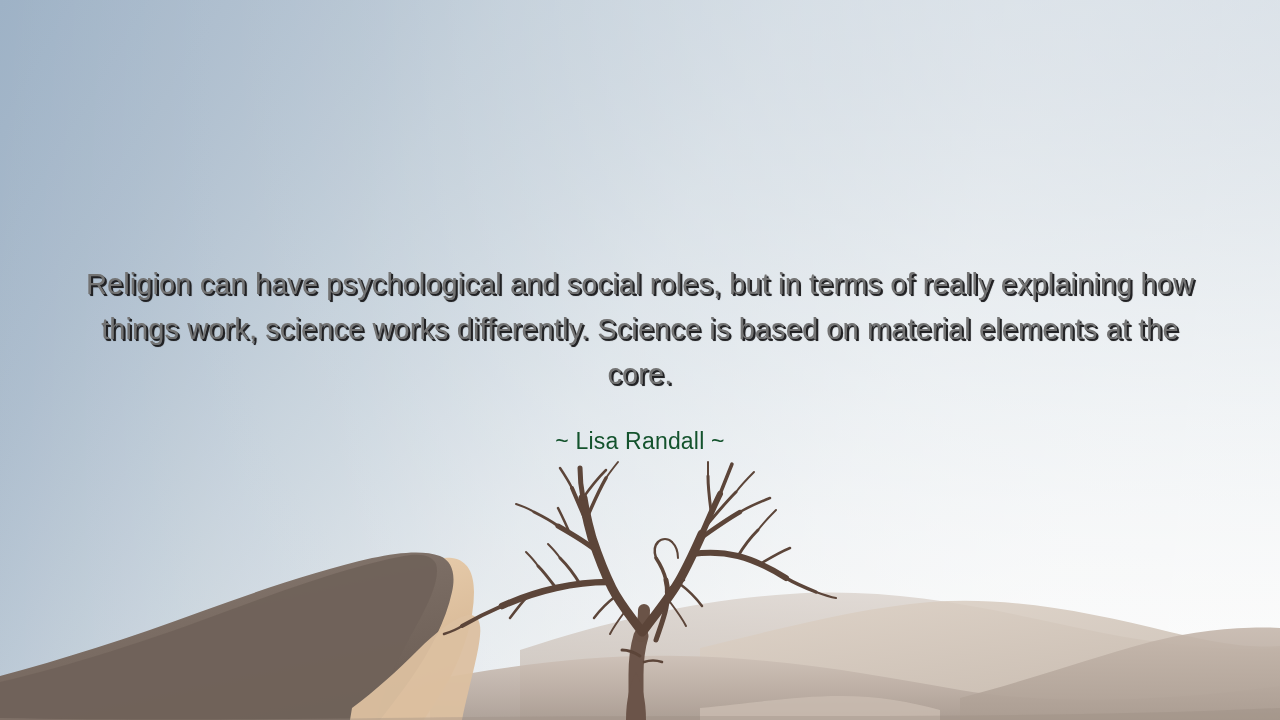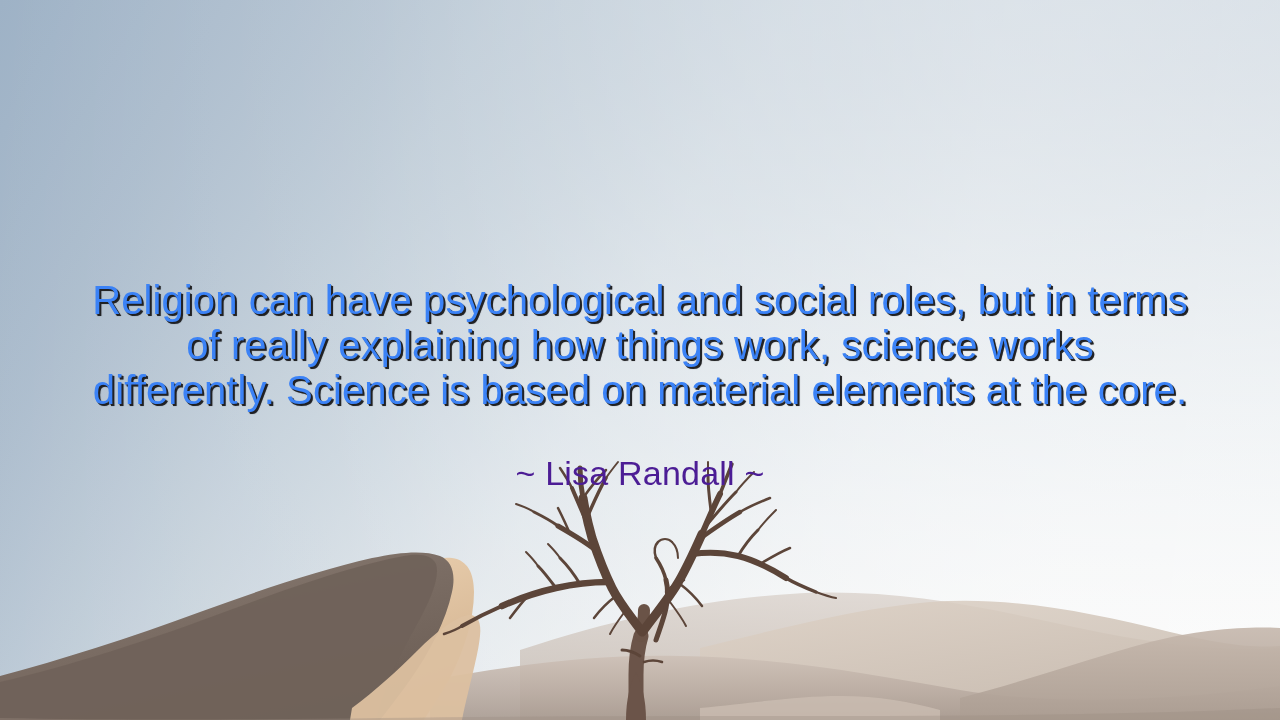"Religion can have psychological and" .quote-text { color: #3b82f6 -> #737373; font-size: 40px -> 29px; margin: 16px -> 0 }
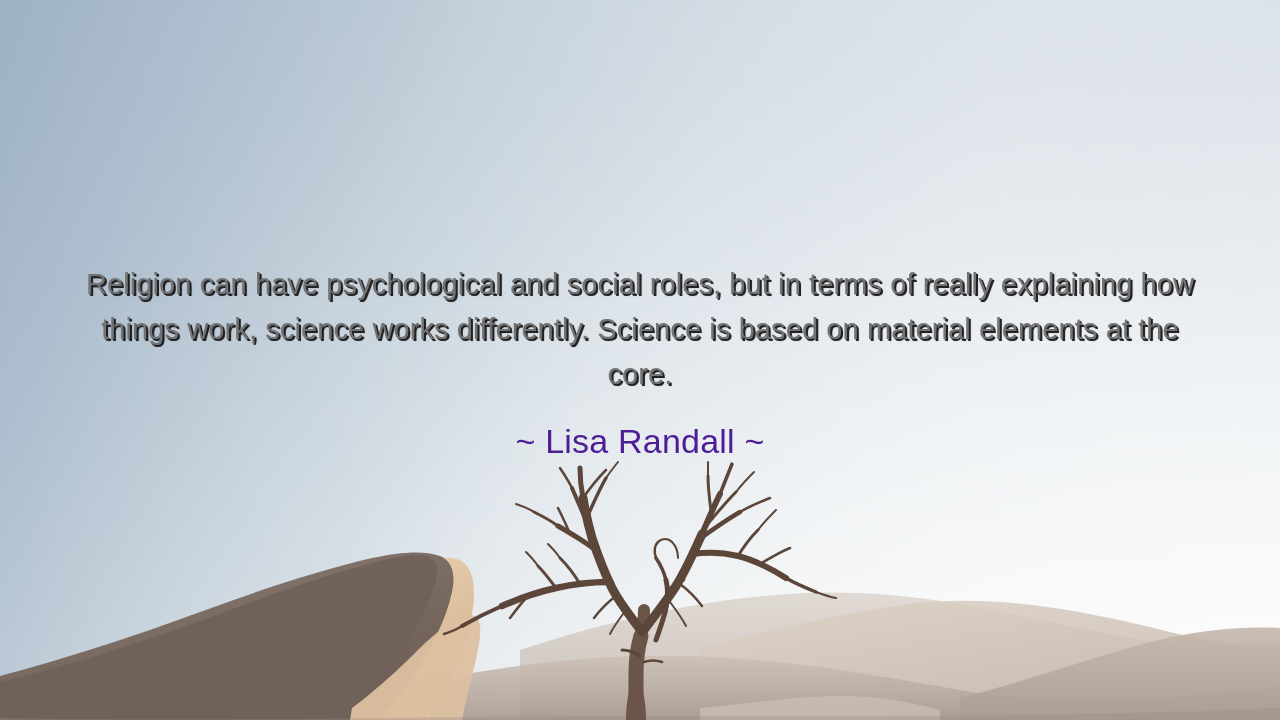"~ Lisa Randall ~" .attribution { color: #4c1d95 -> #14532d; font-size: 34px -> 23px }
